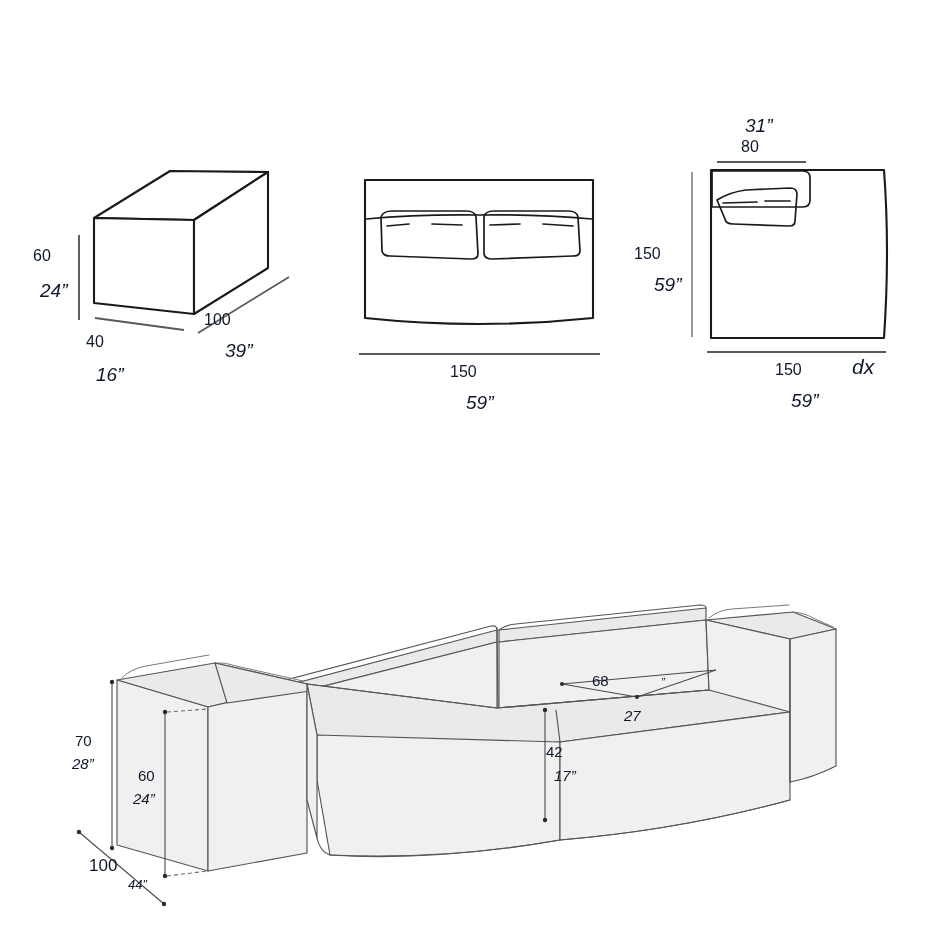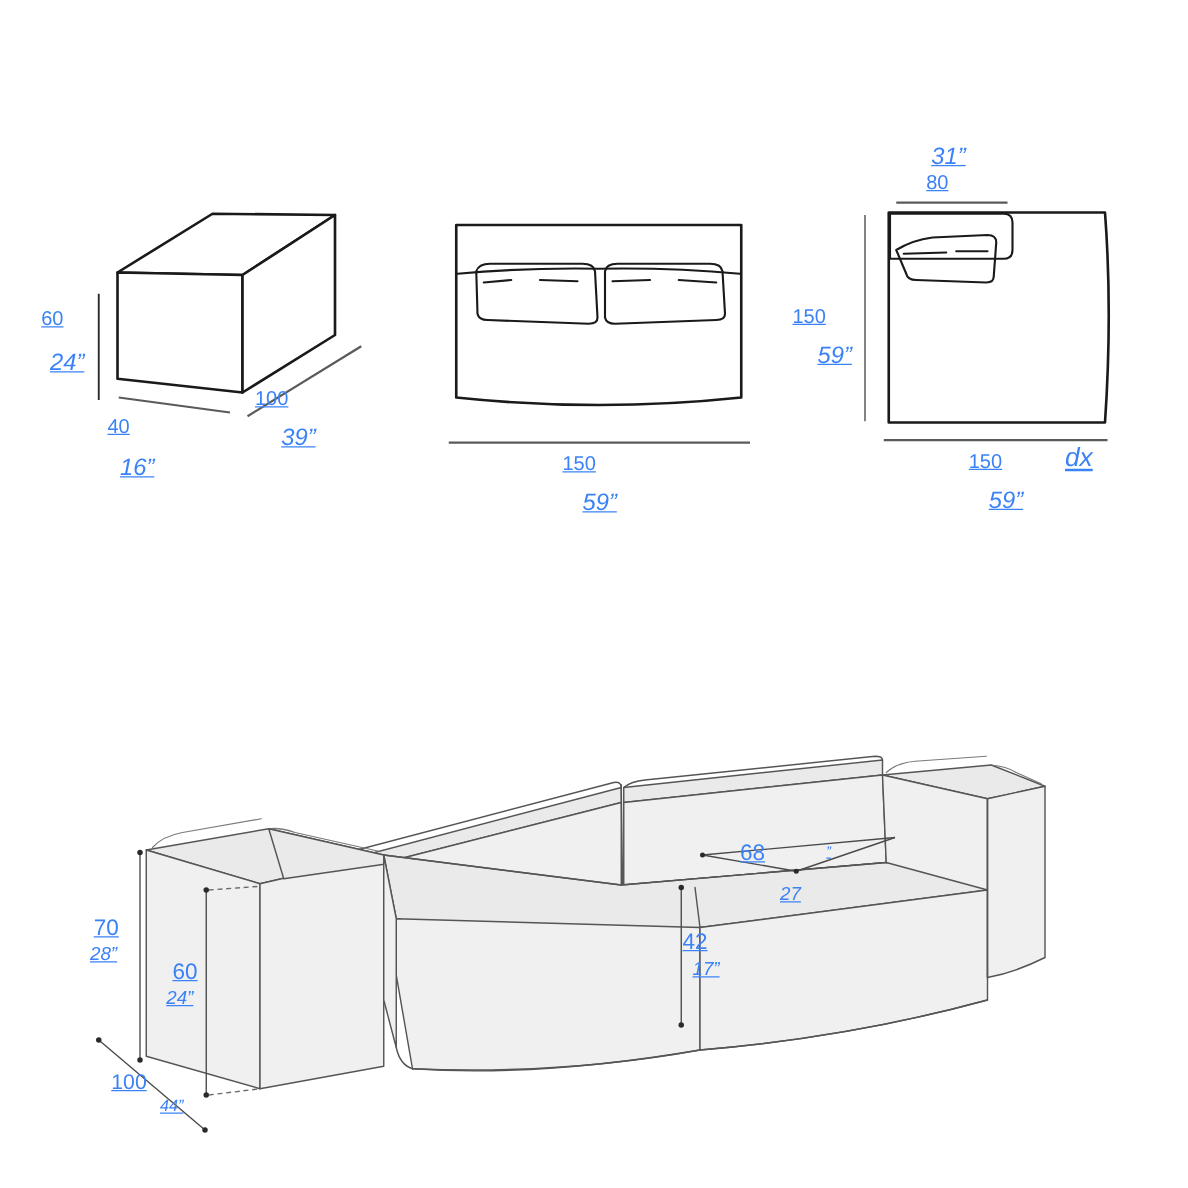"31”" .lbl { color: #3b82f6 -> #0f172a; text-decoration: underline -> none }
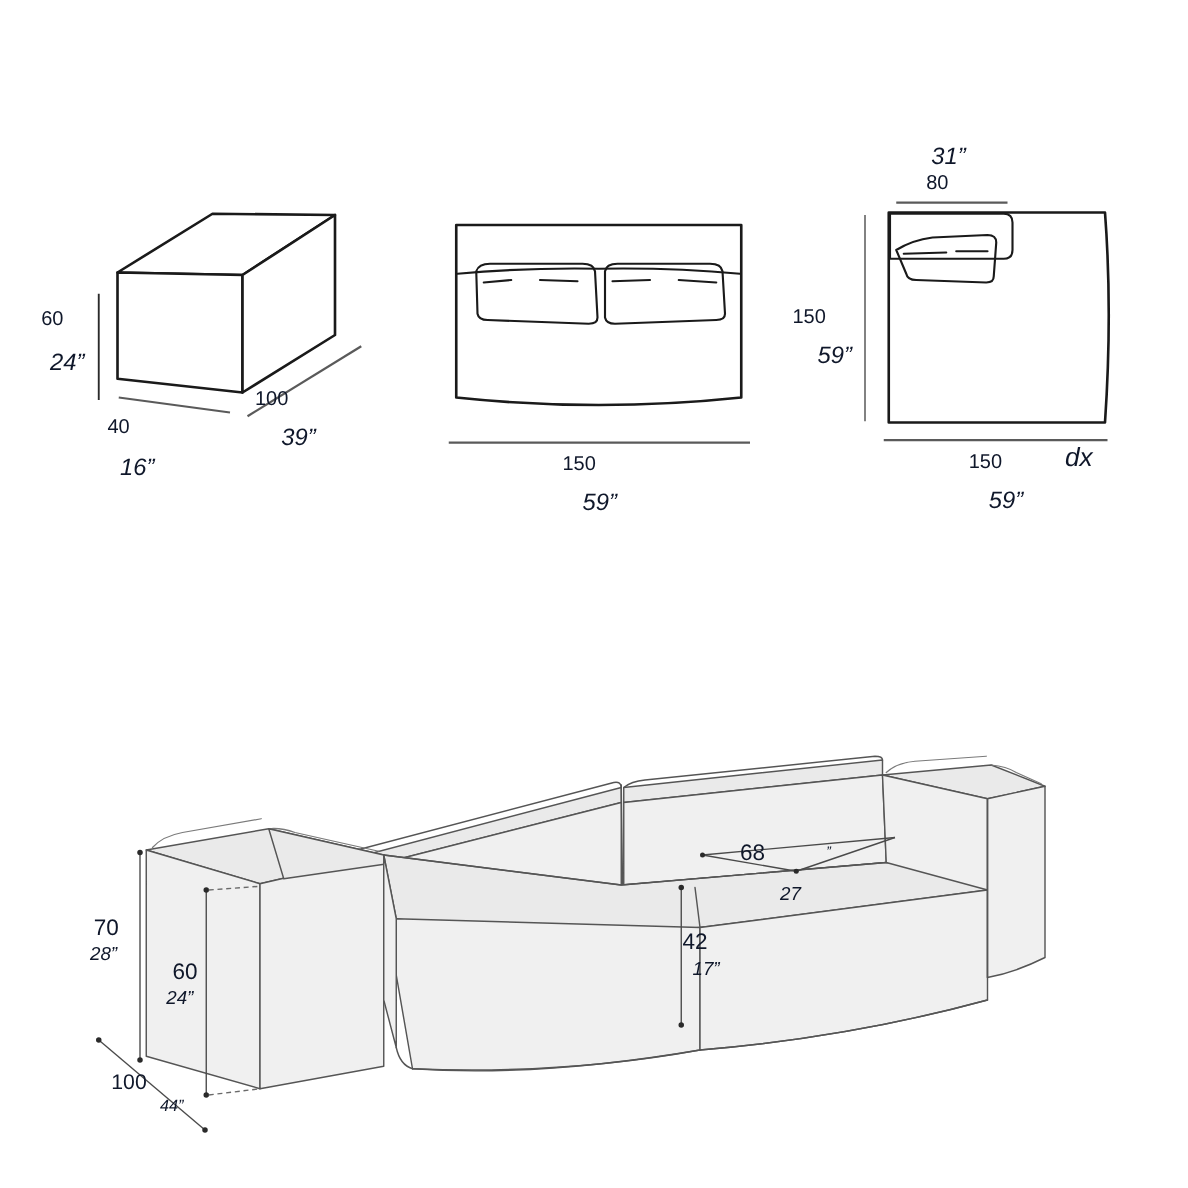"68" .metric-sm { font-size: 18px -> 15px }
